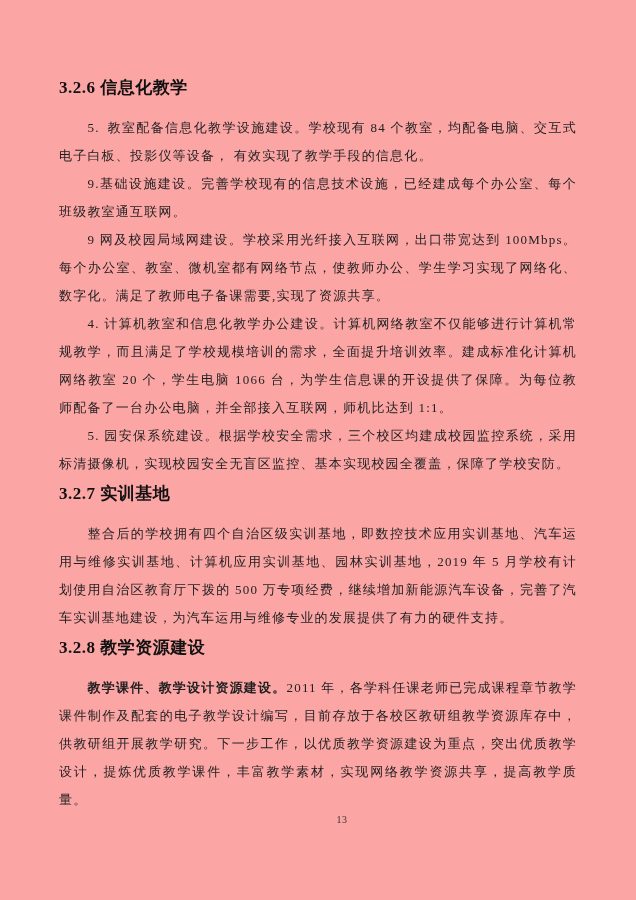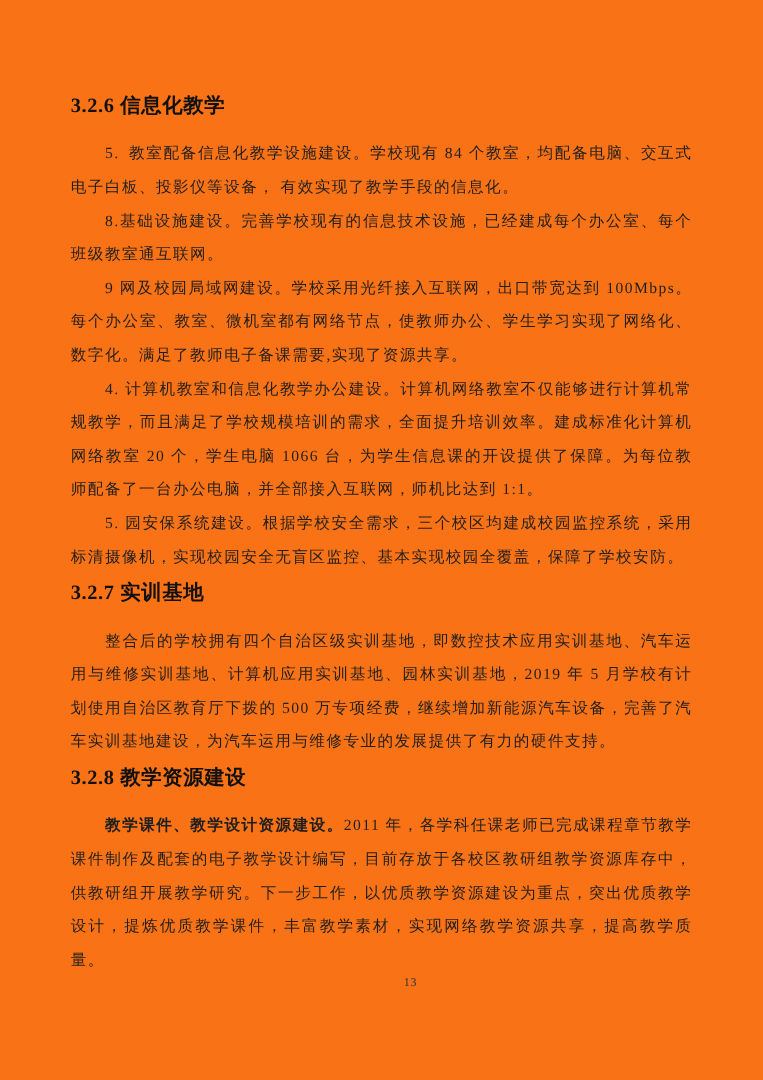"3.2.6 信息化教学" .page { background: #f97316 -> #fca5a5 }
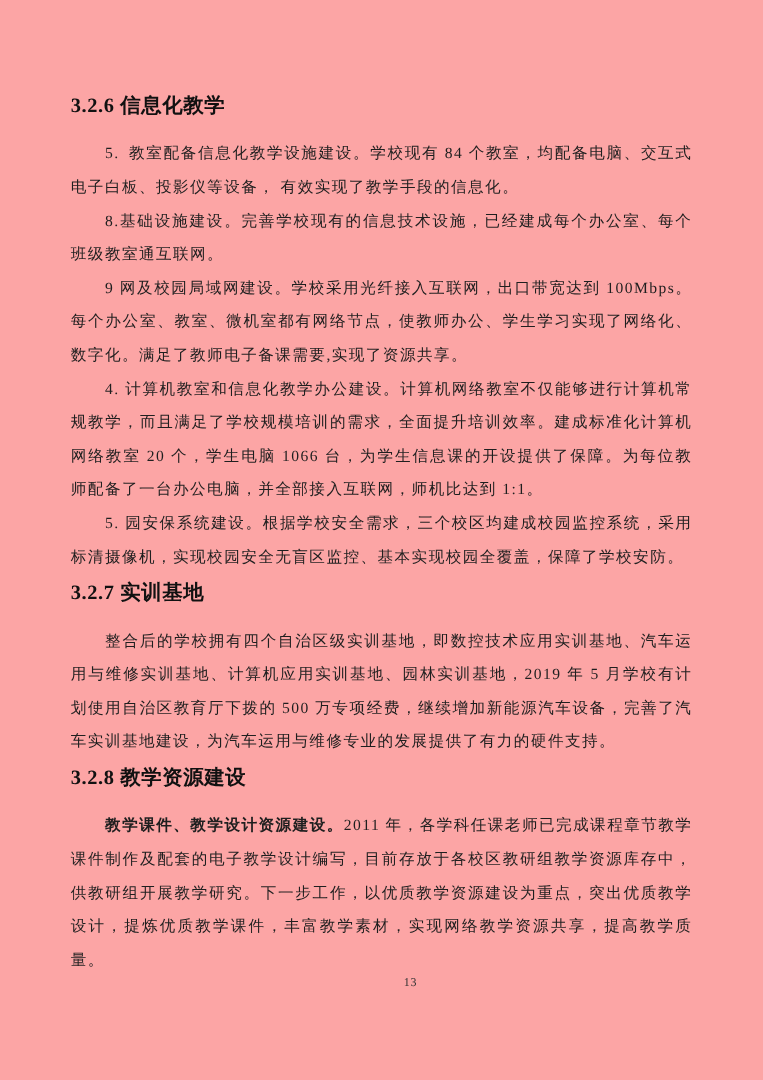"8.基础设施建设。完善学校现有的信息技术设施，已经建成每个办公室、每个班级教室通" p.para { text: 8 -> 9 }
